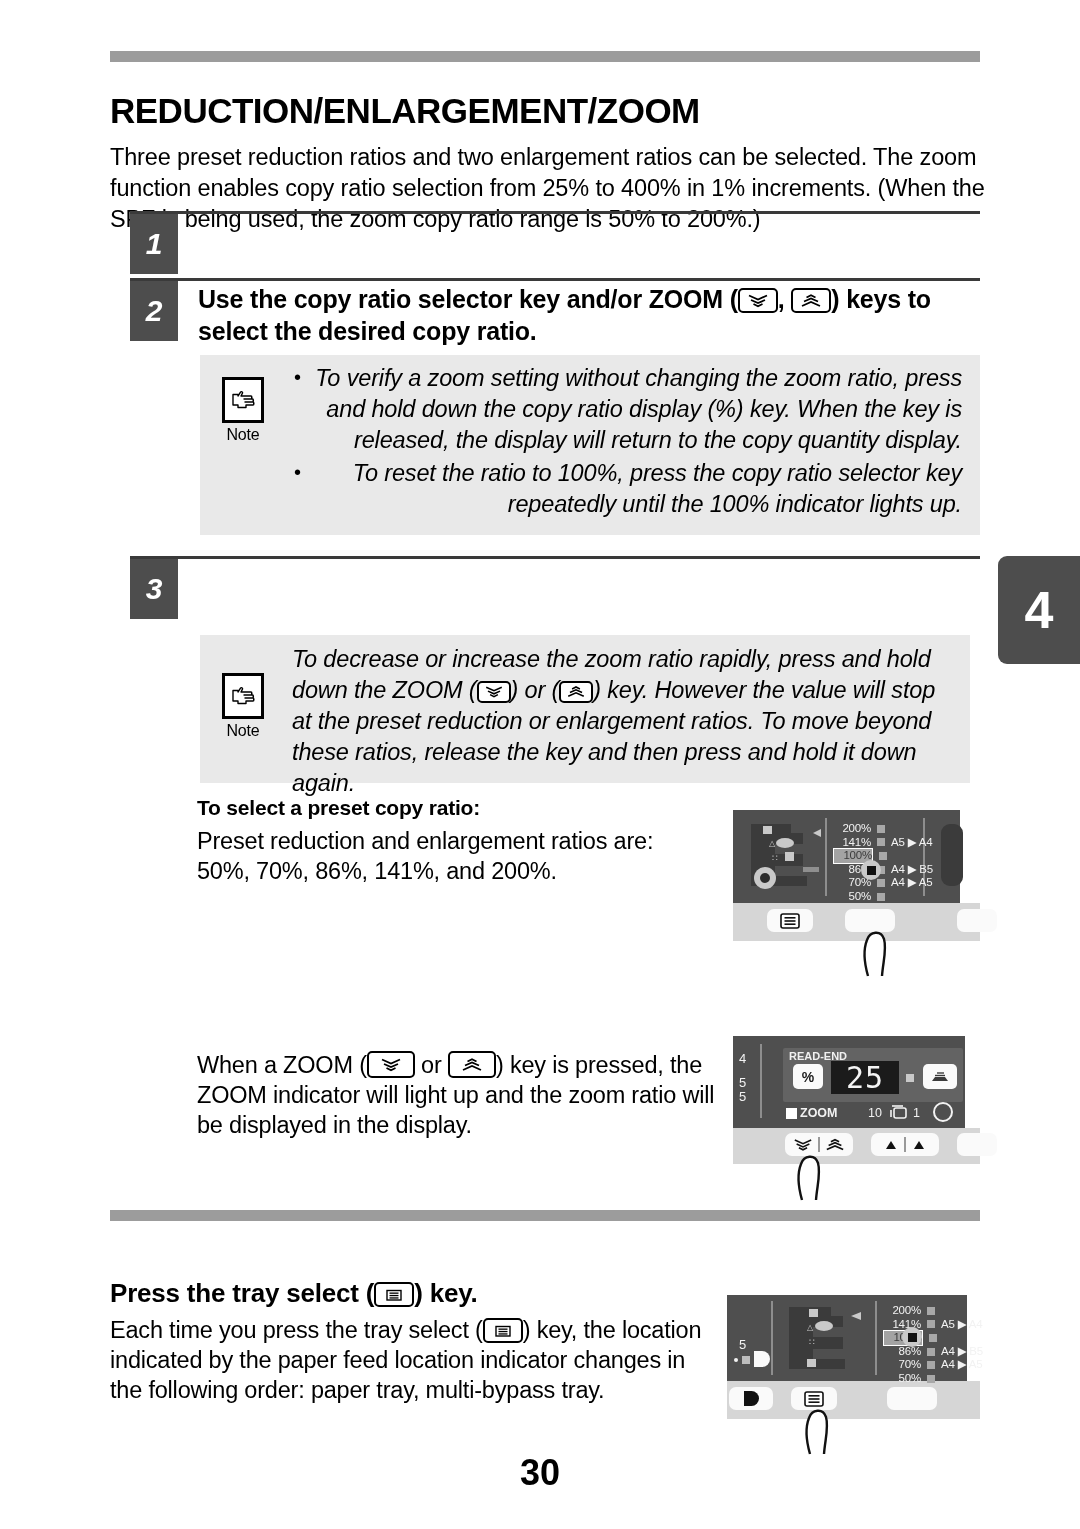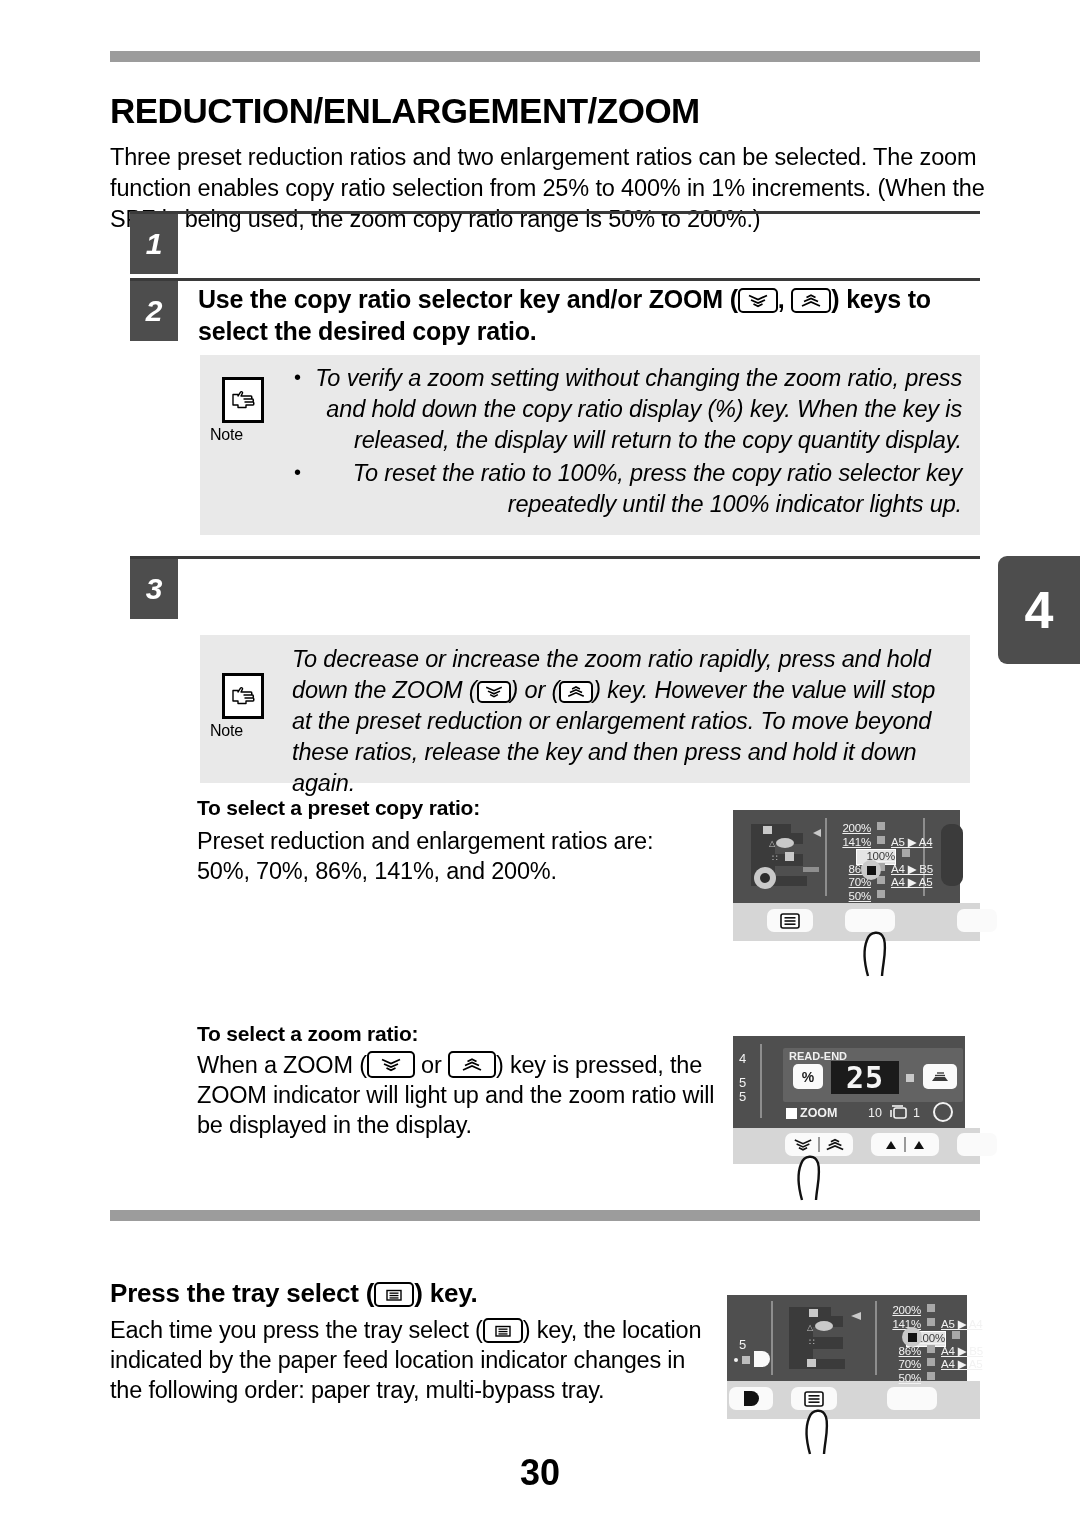"Note" .note-icon-wrap { text-align: none -> center }
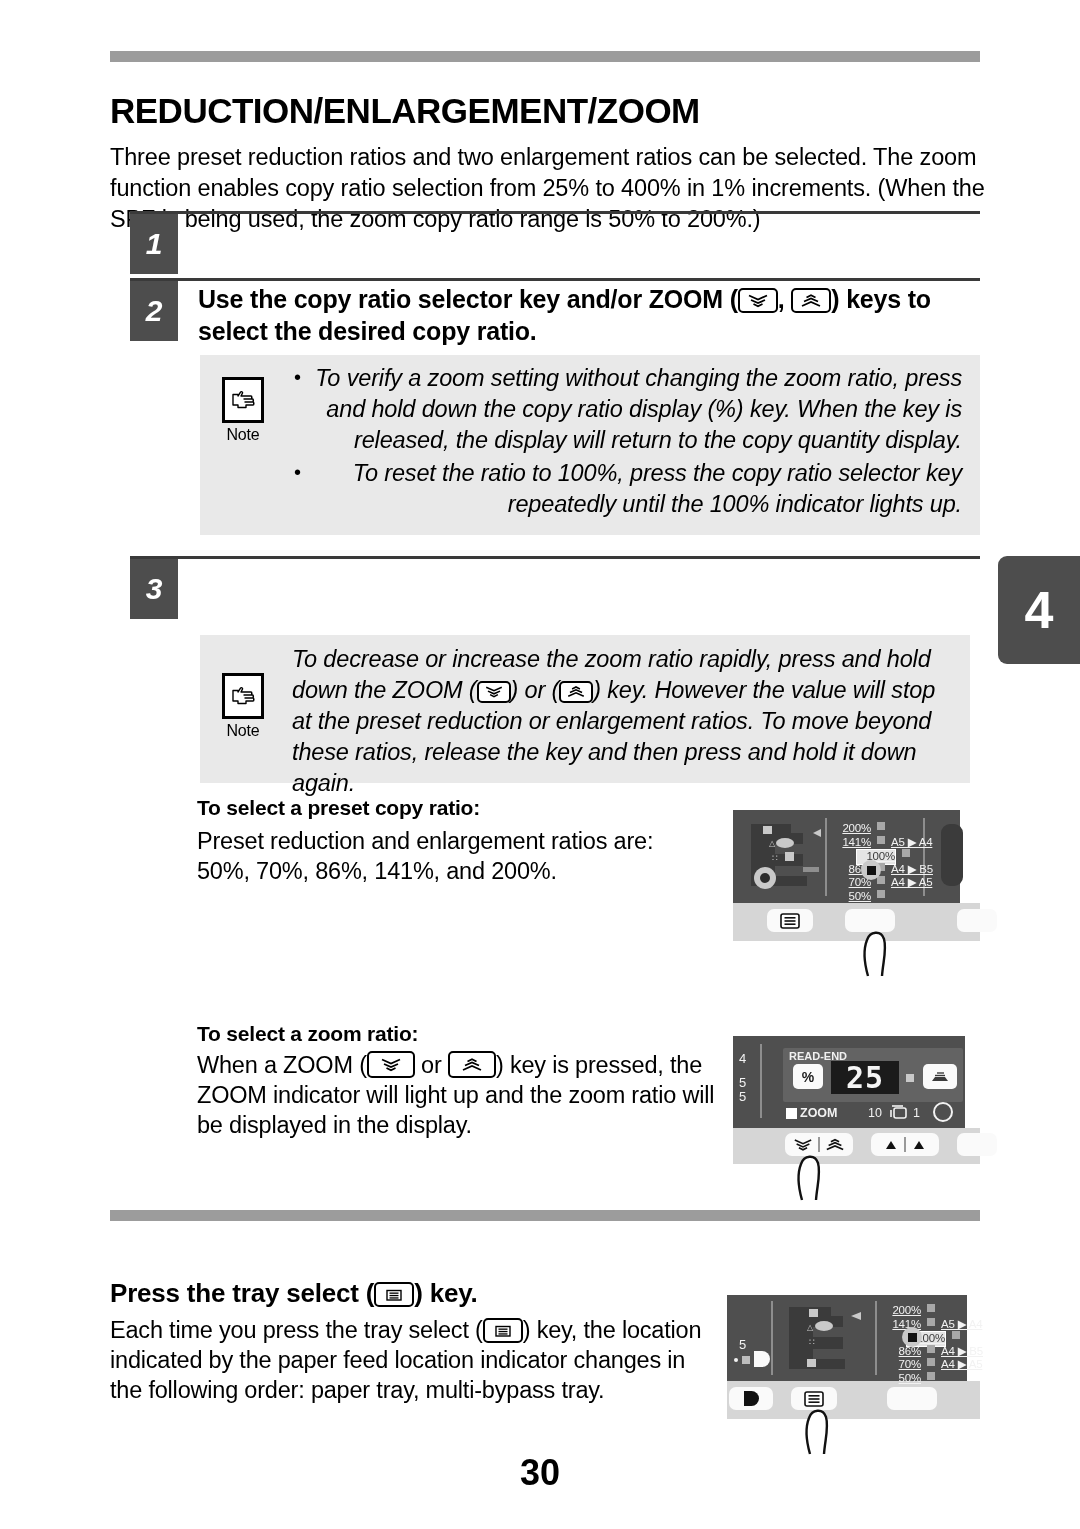"200%" .ratio-row { align-items: flex-start -> center; text-decoration: underline -> none }
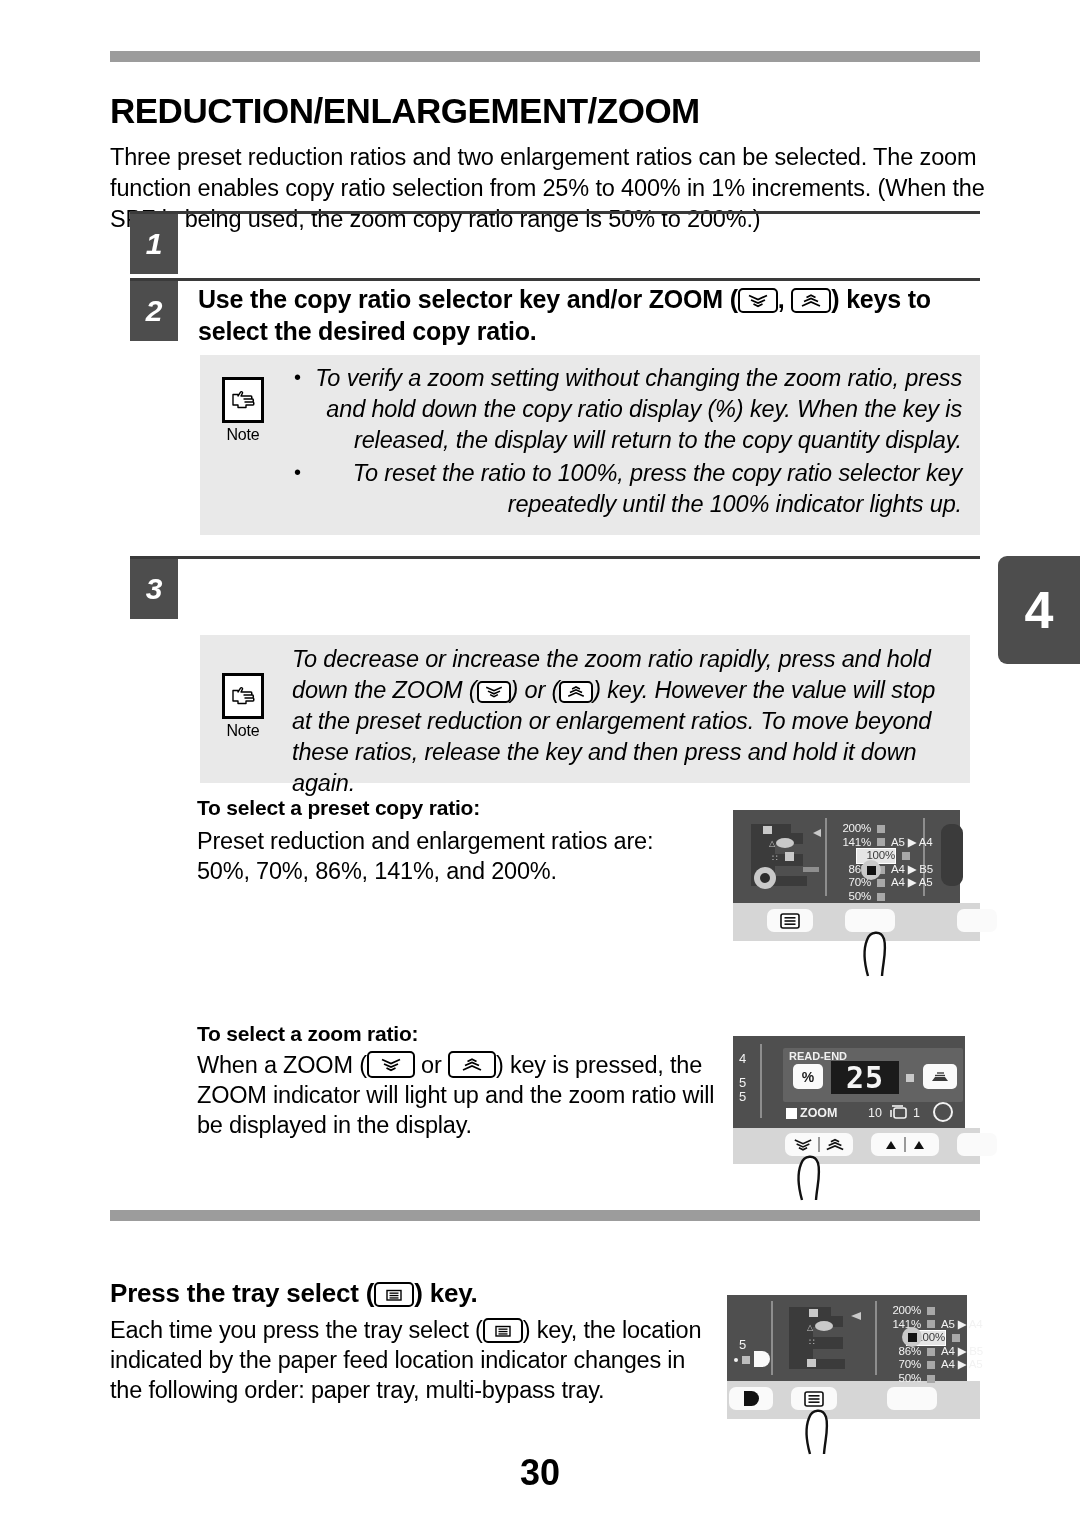"100%" .ratio-pct.active { background: #e5e5e5 -> #a3a3a3; margin-left: 23px -> none }
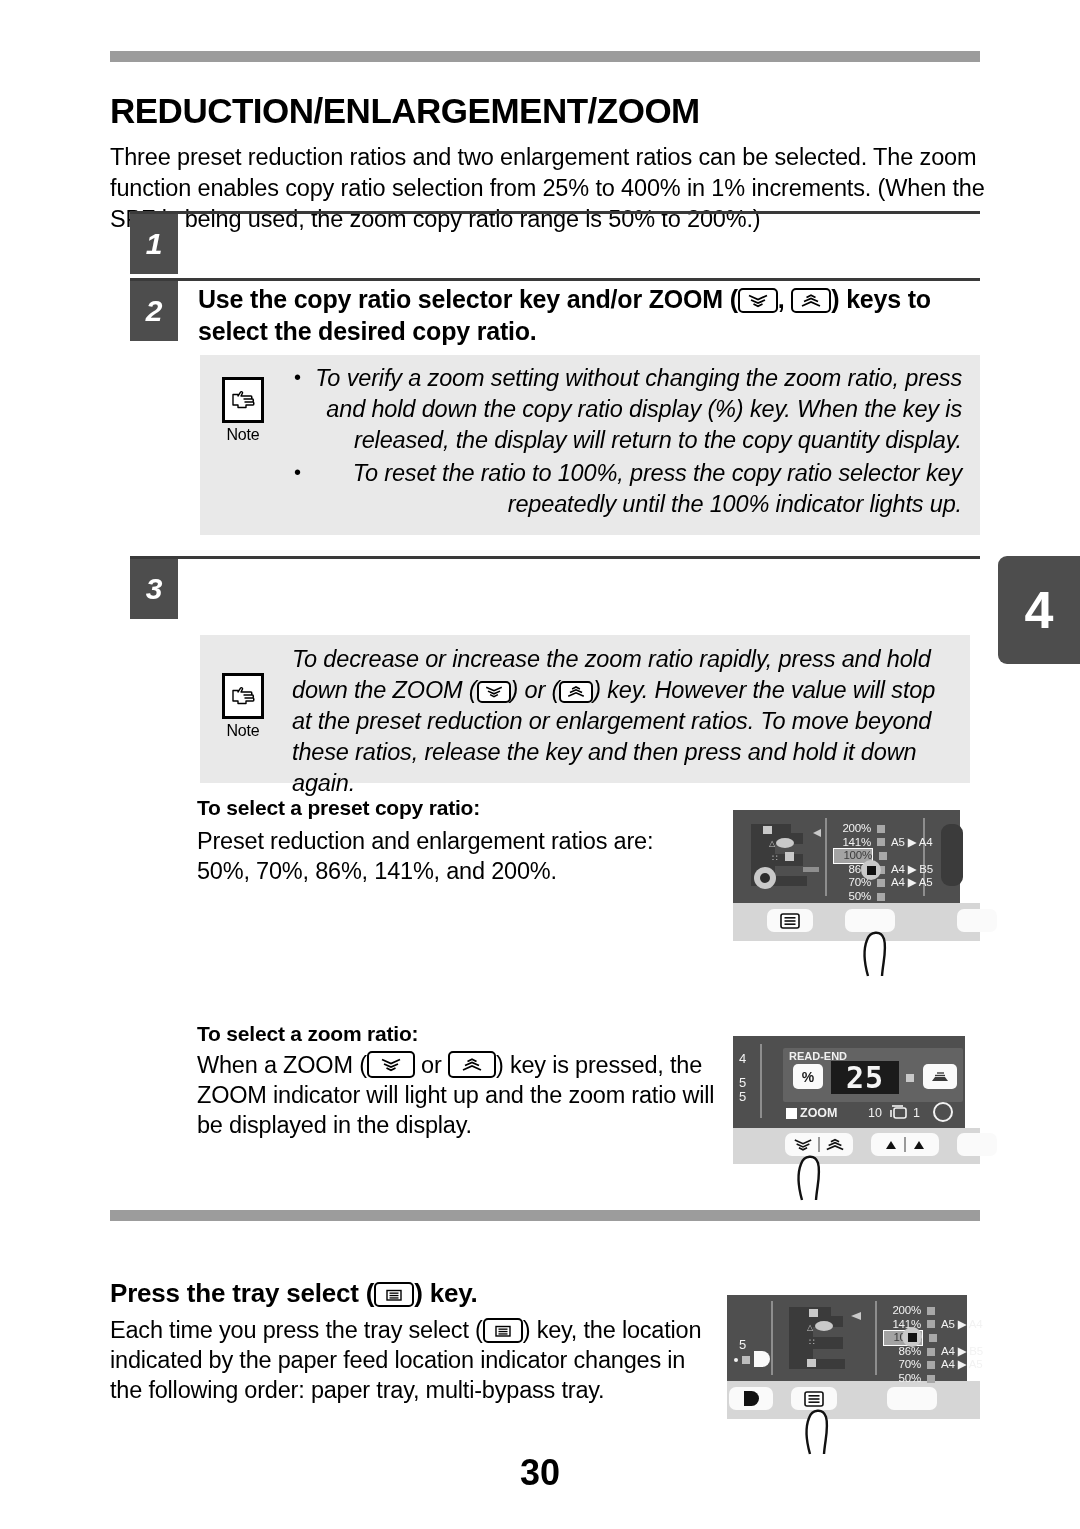"To select a zoom ratio:" div.sub-title { html: <div>To select a zoom ratio:</div> -> none }
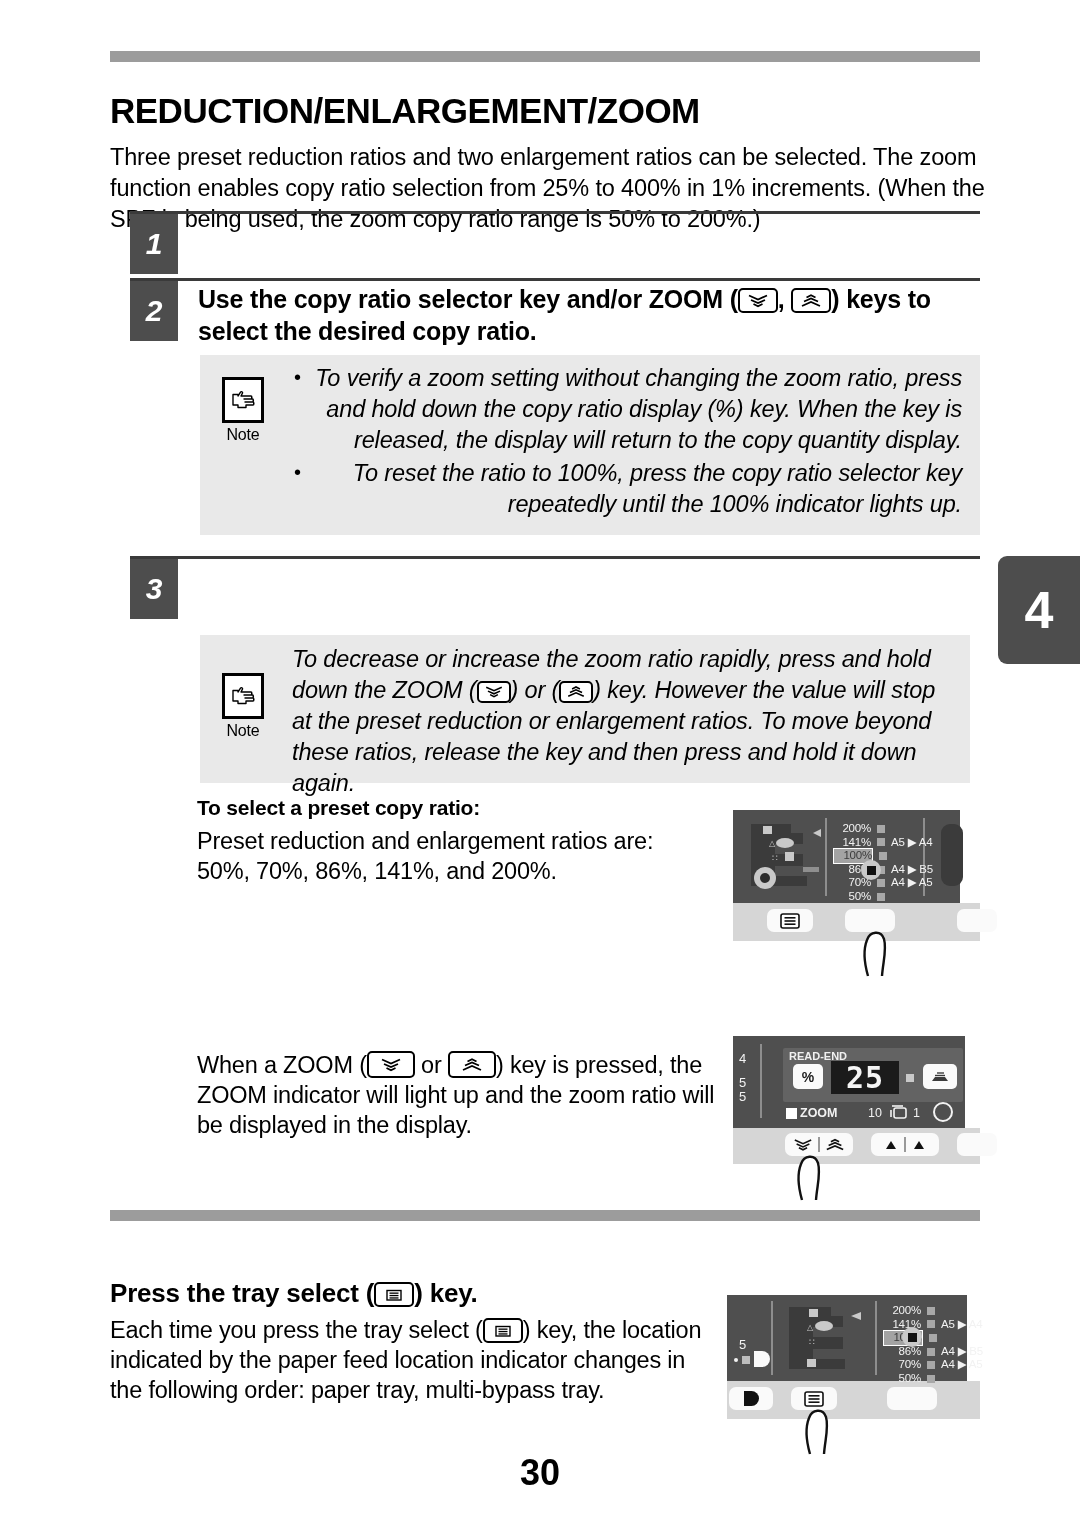"25" .lcd span { font-weight: bold -> normal }
